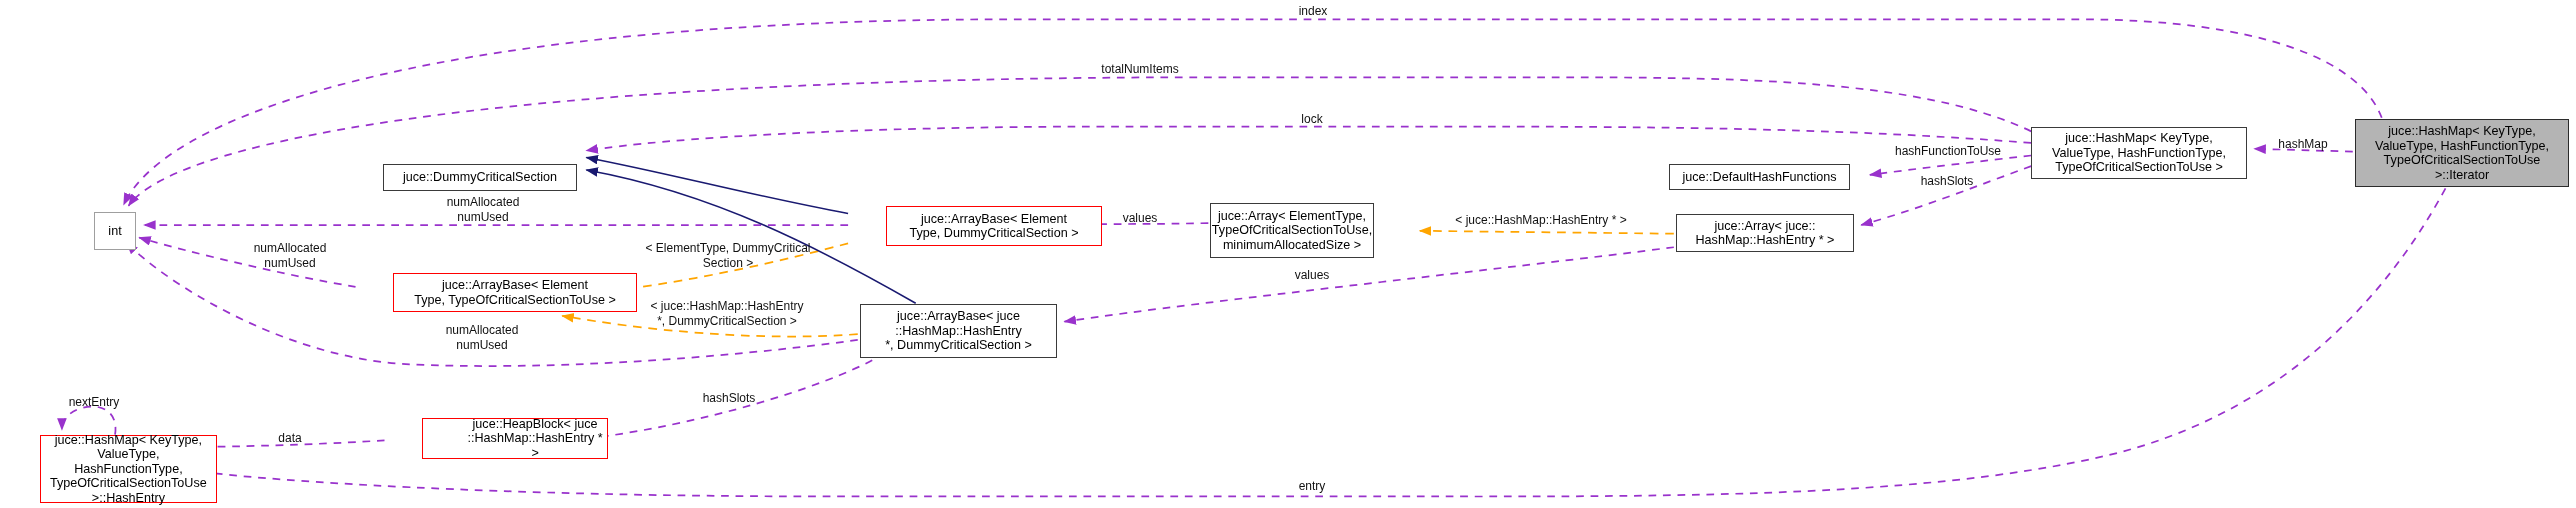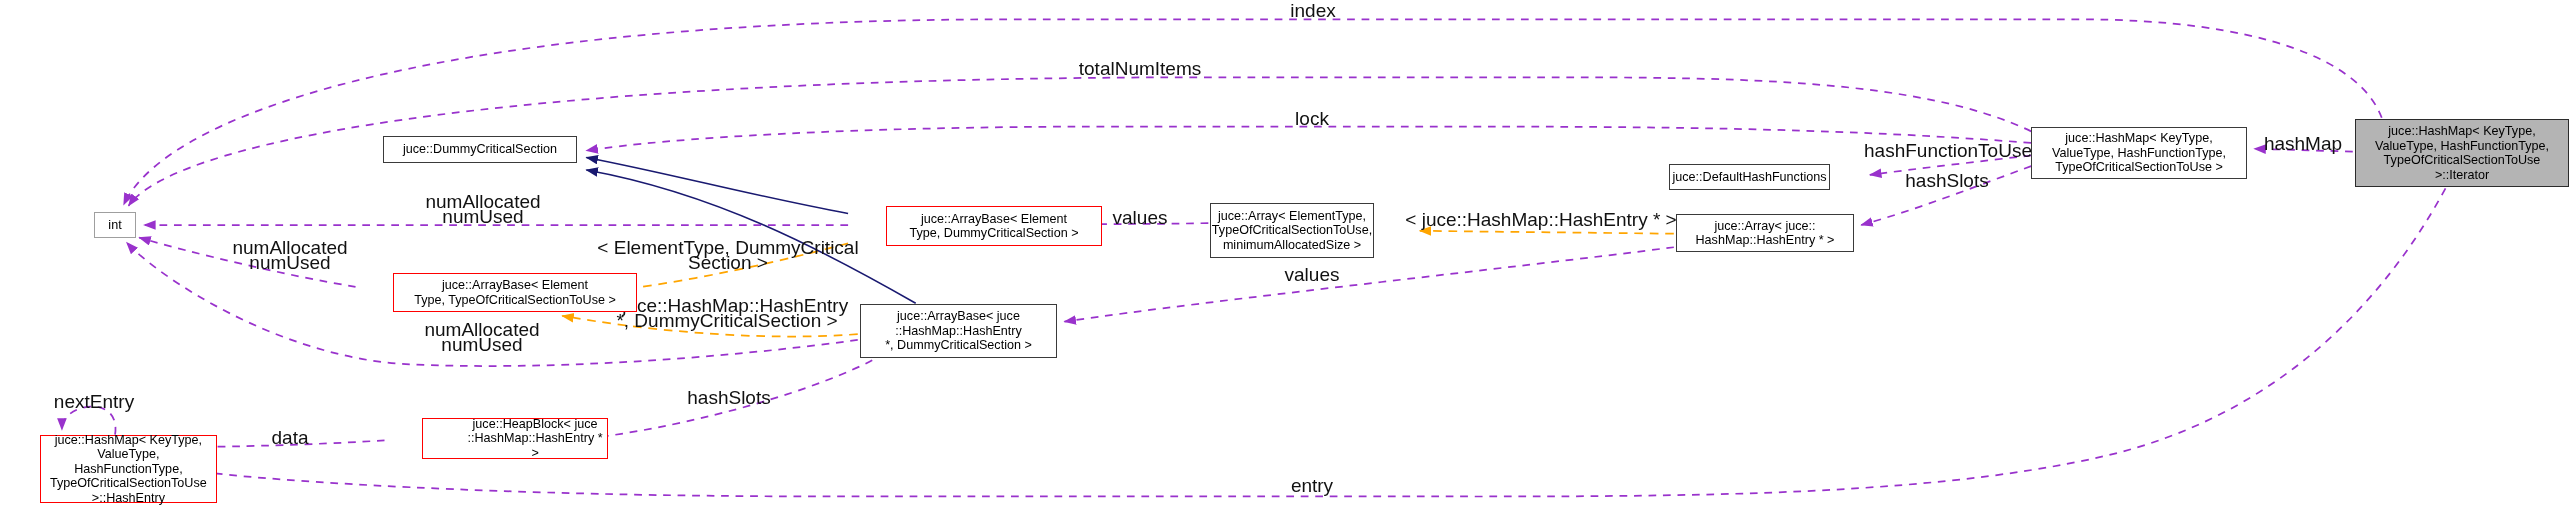"index" .elabel { font-size: 19px -> 12px }
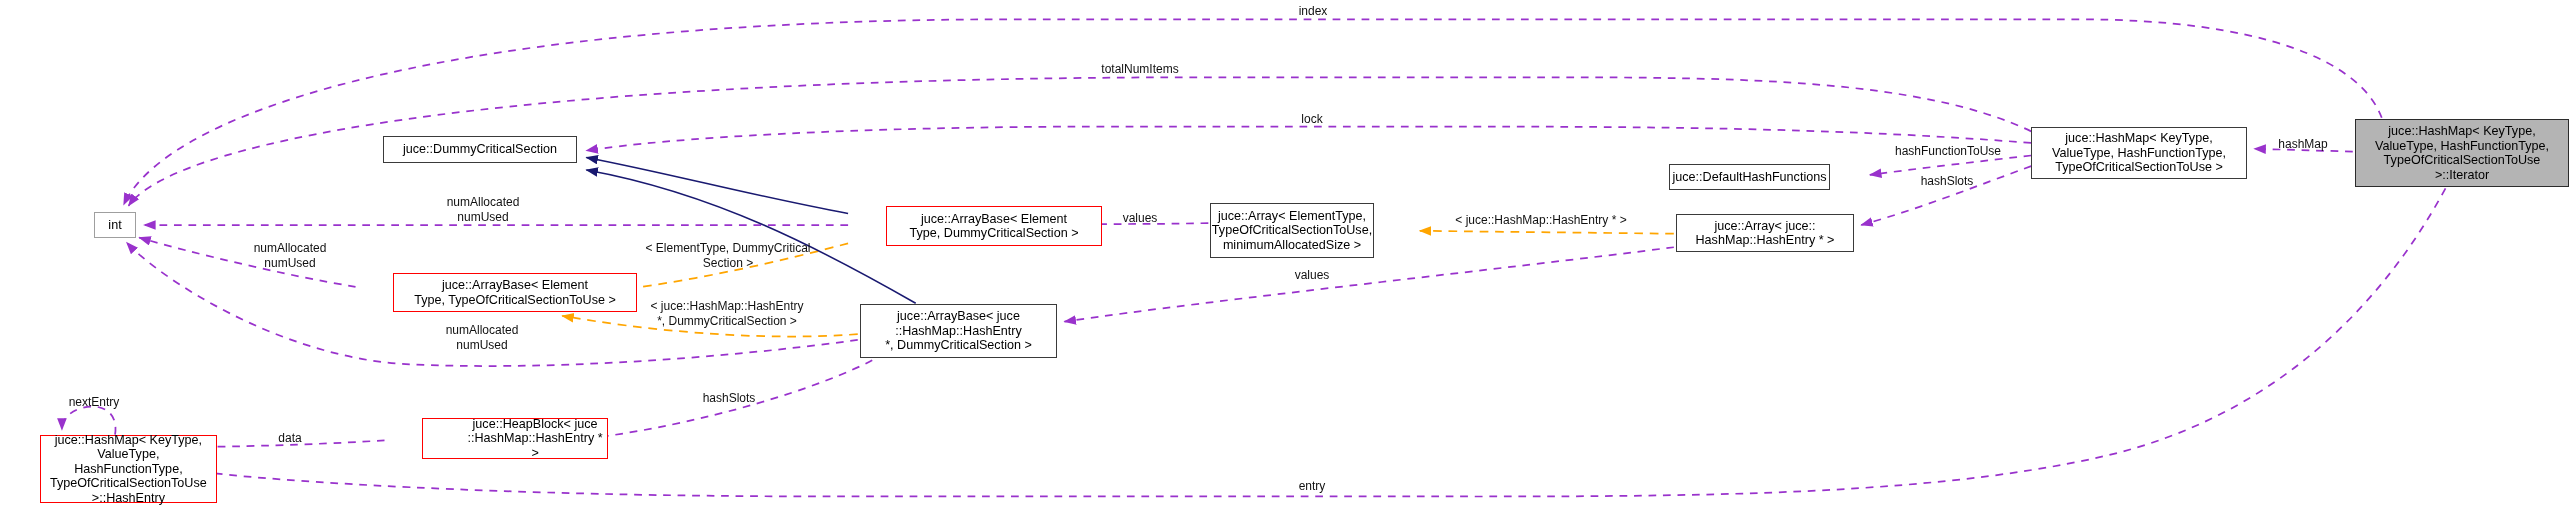"juce::DummyCriticalSection" div.node { top: 136px -> 164px }
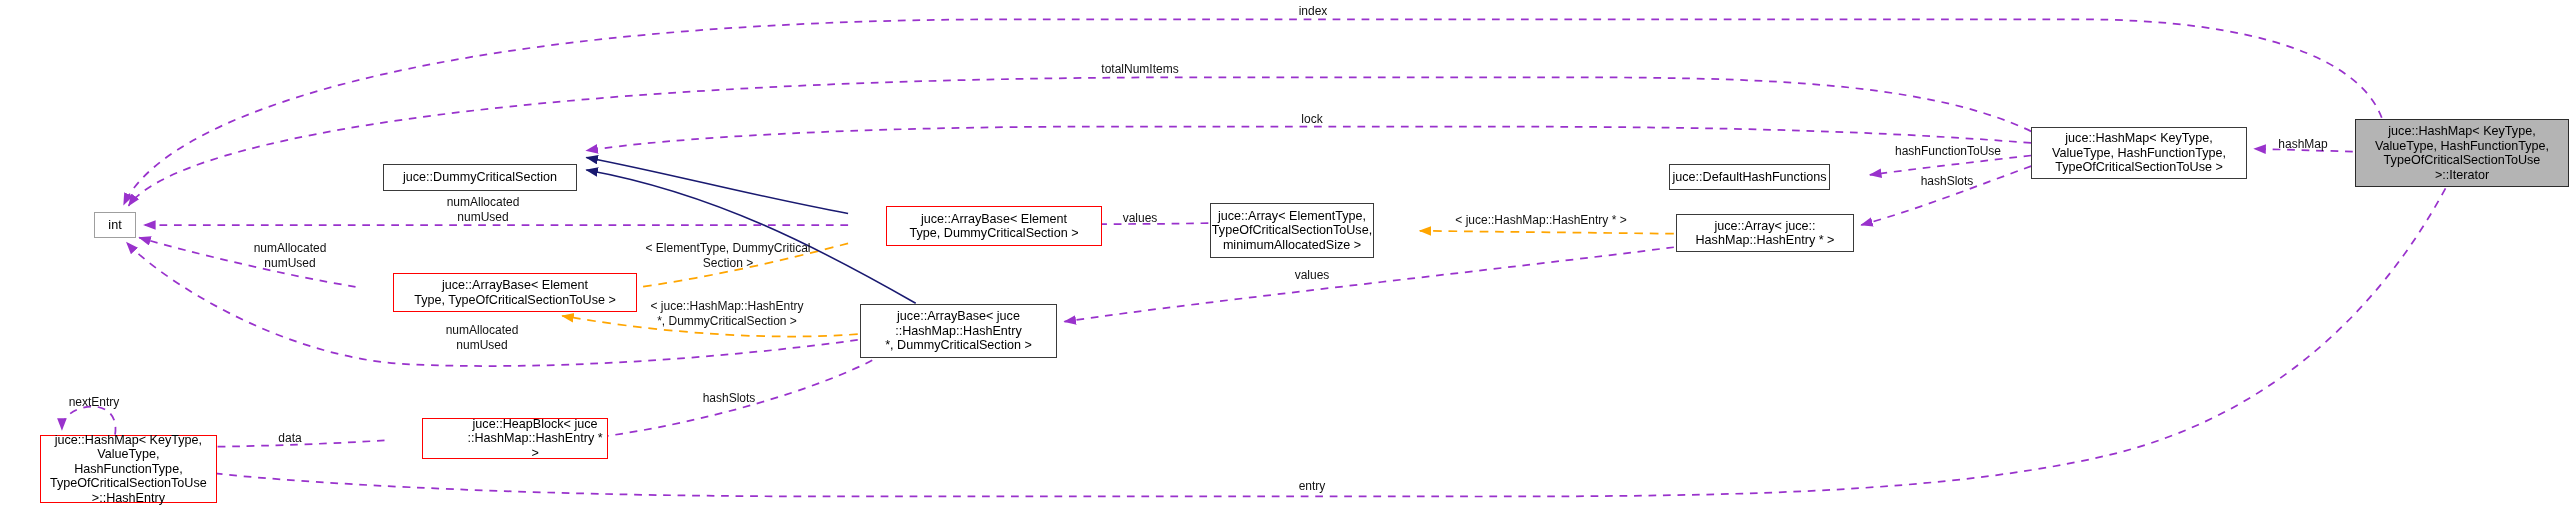"juce::DefaultHashFunctions" div.node { width: 161px -> 181px }
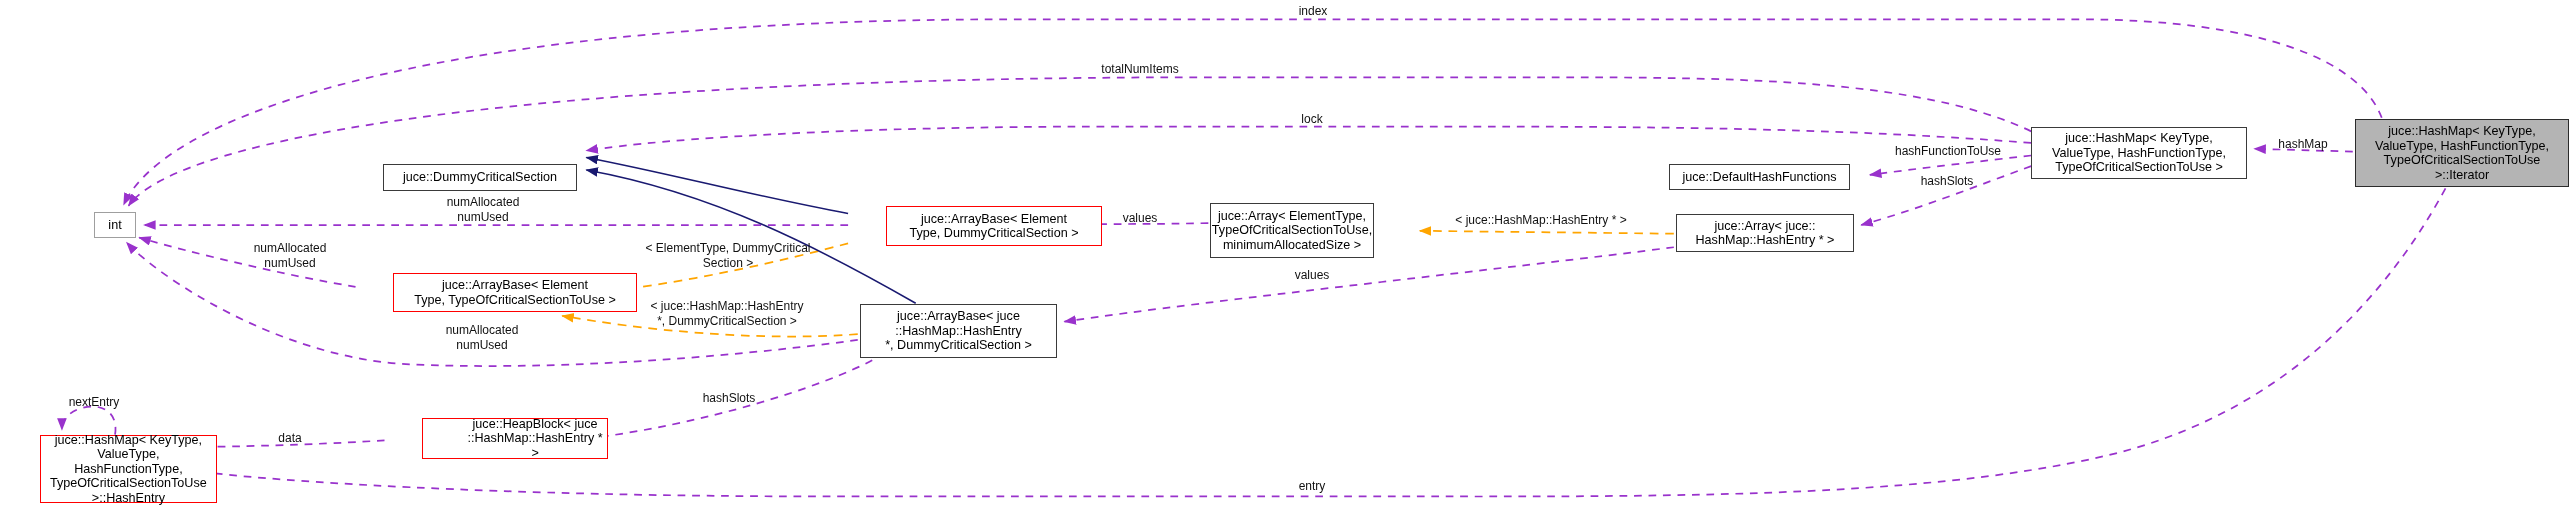"int" div.node { height: 26px -> 38px }
